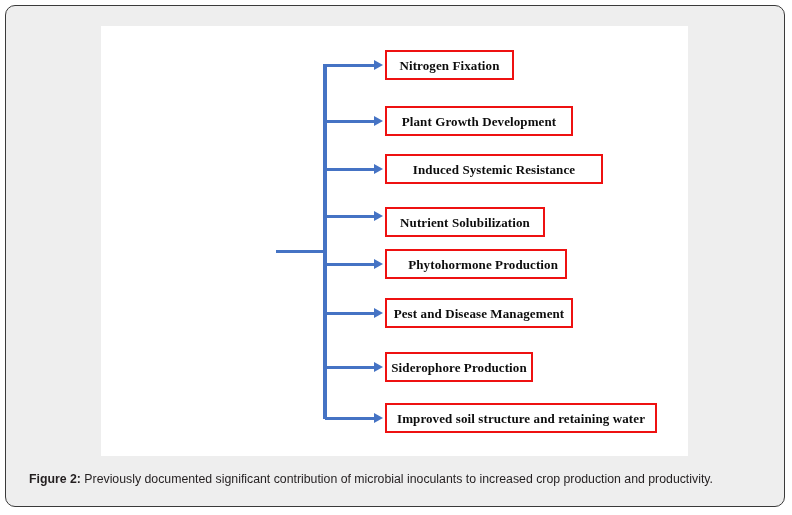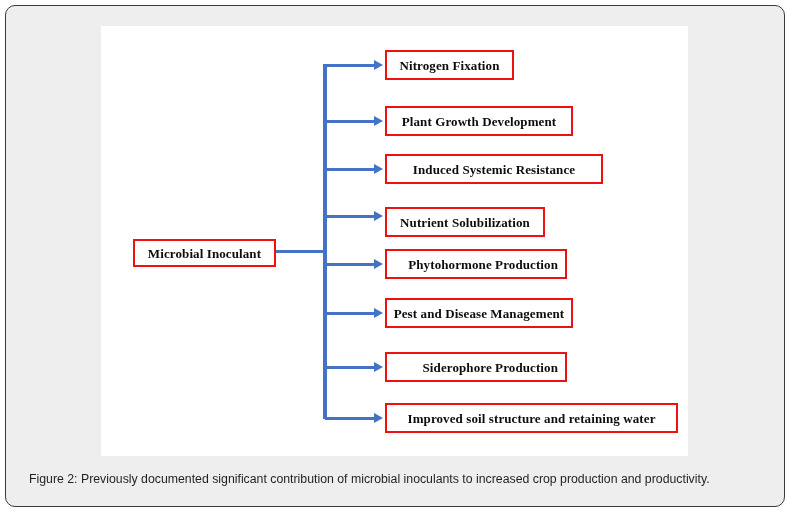"Microbial Inoculant" div.node-box { html: <div> <span>Microbial Inoculant</span> </div> -> none }
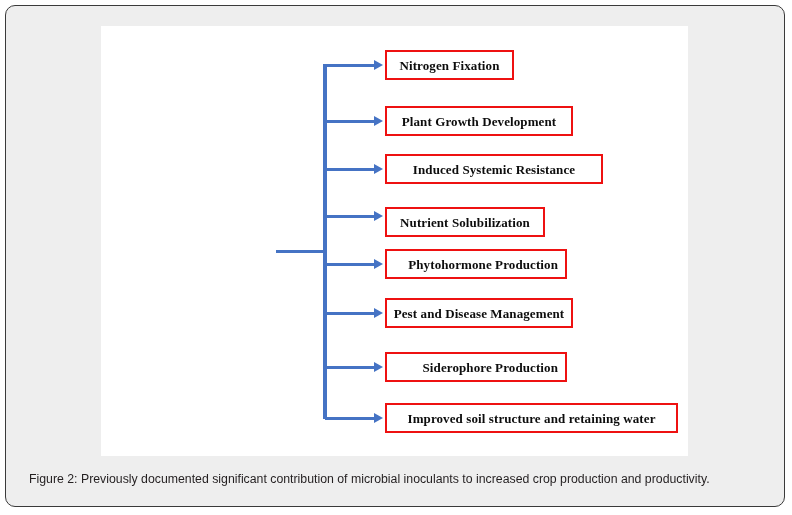"Siderophore Production" div.node-box { justify-content: flex-end -> none; width: 182px -> 148px }
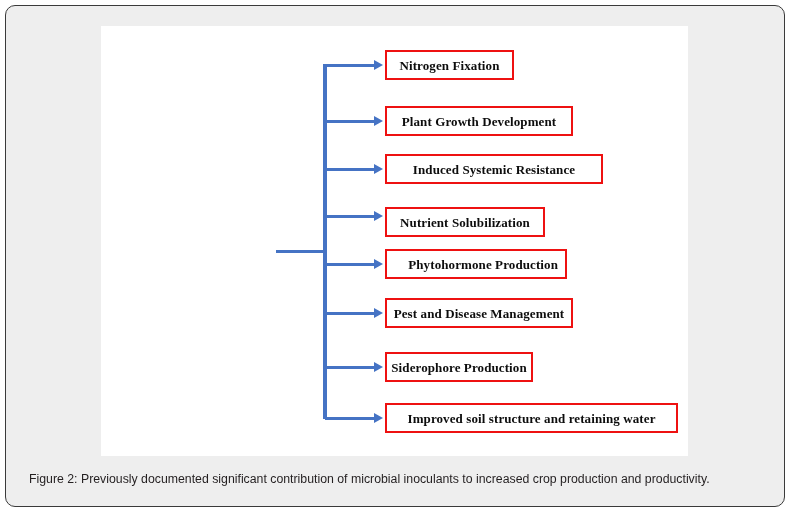"Improved soil structure and retaining" div.node-box { width: 293px -> 272px }
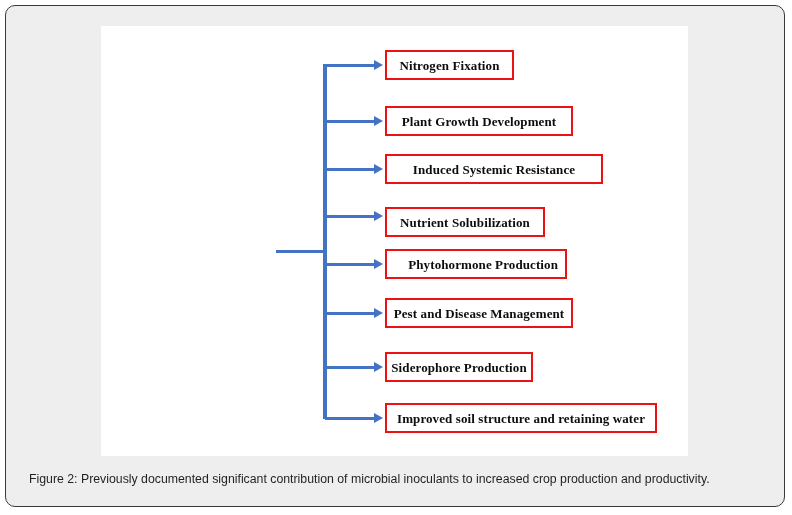"Figure 2:" #caption-prefix { font-weight: normal -> bold }
